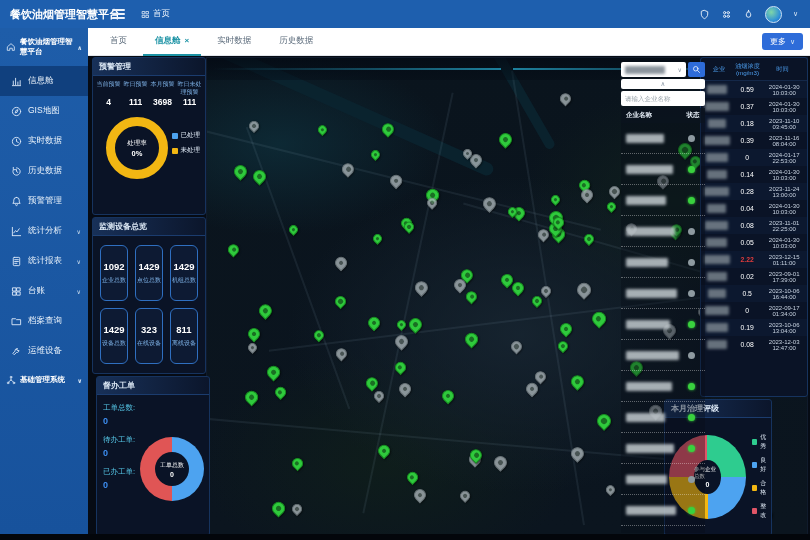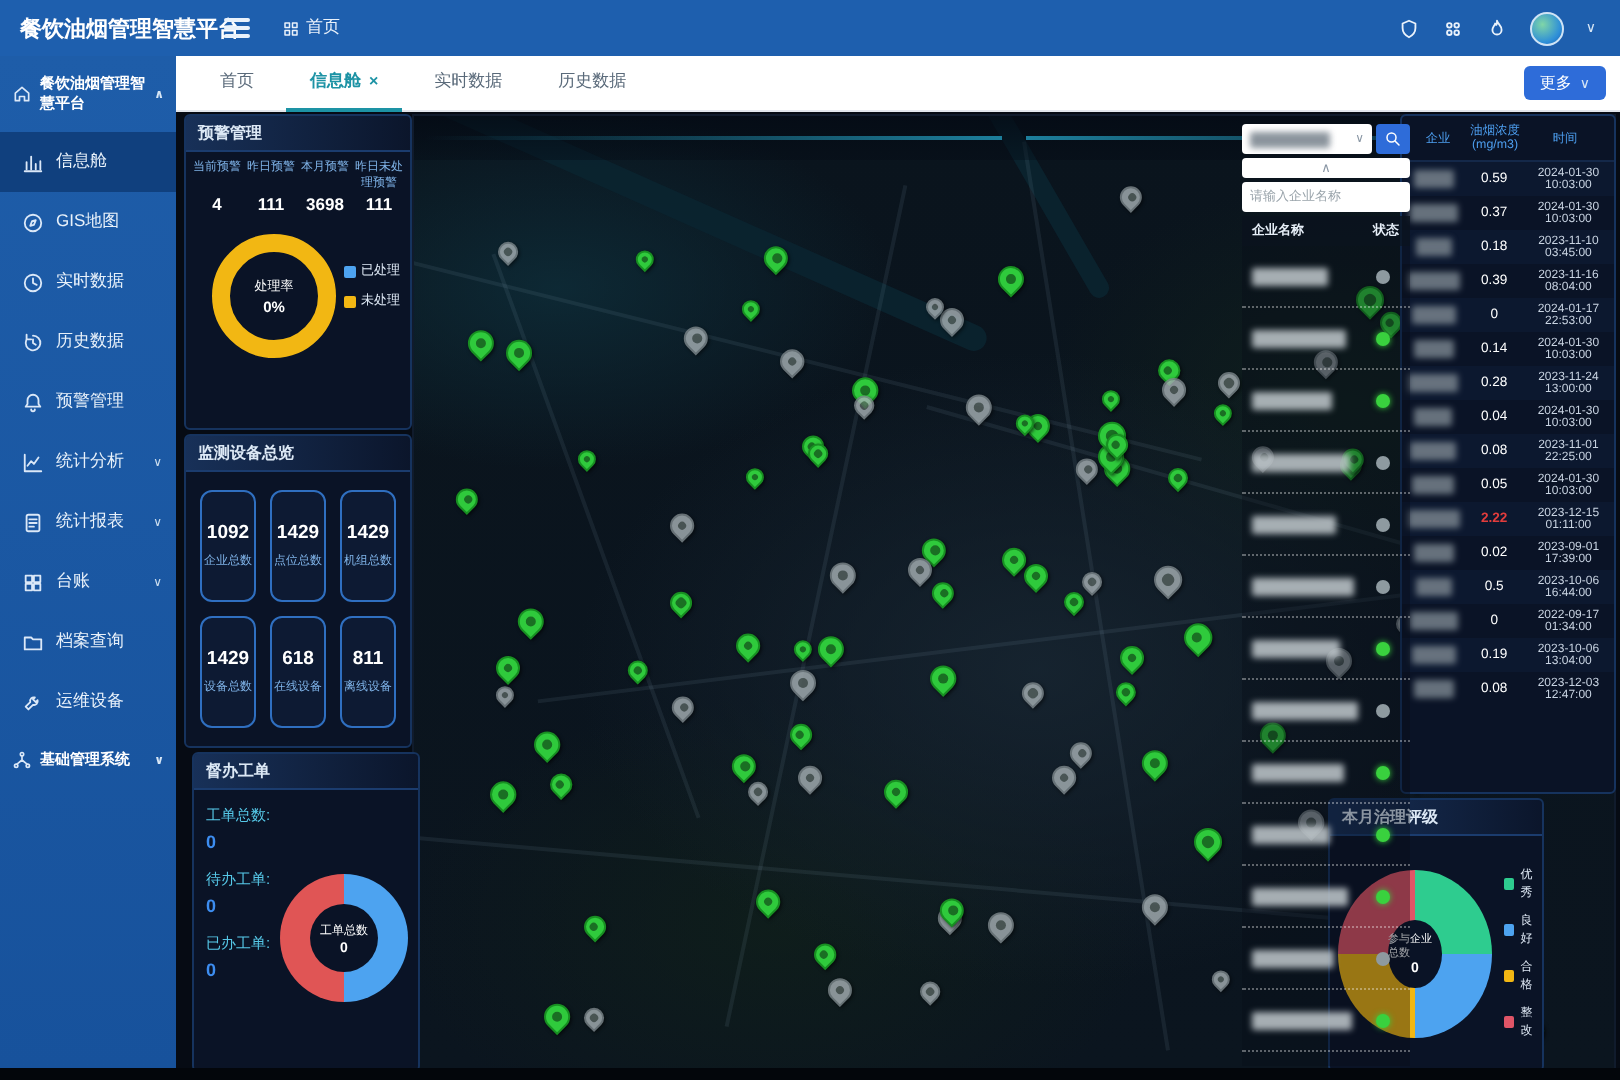"618" div.vl { text: 618 -> 323 }
